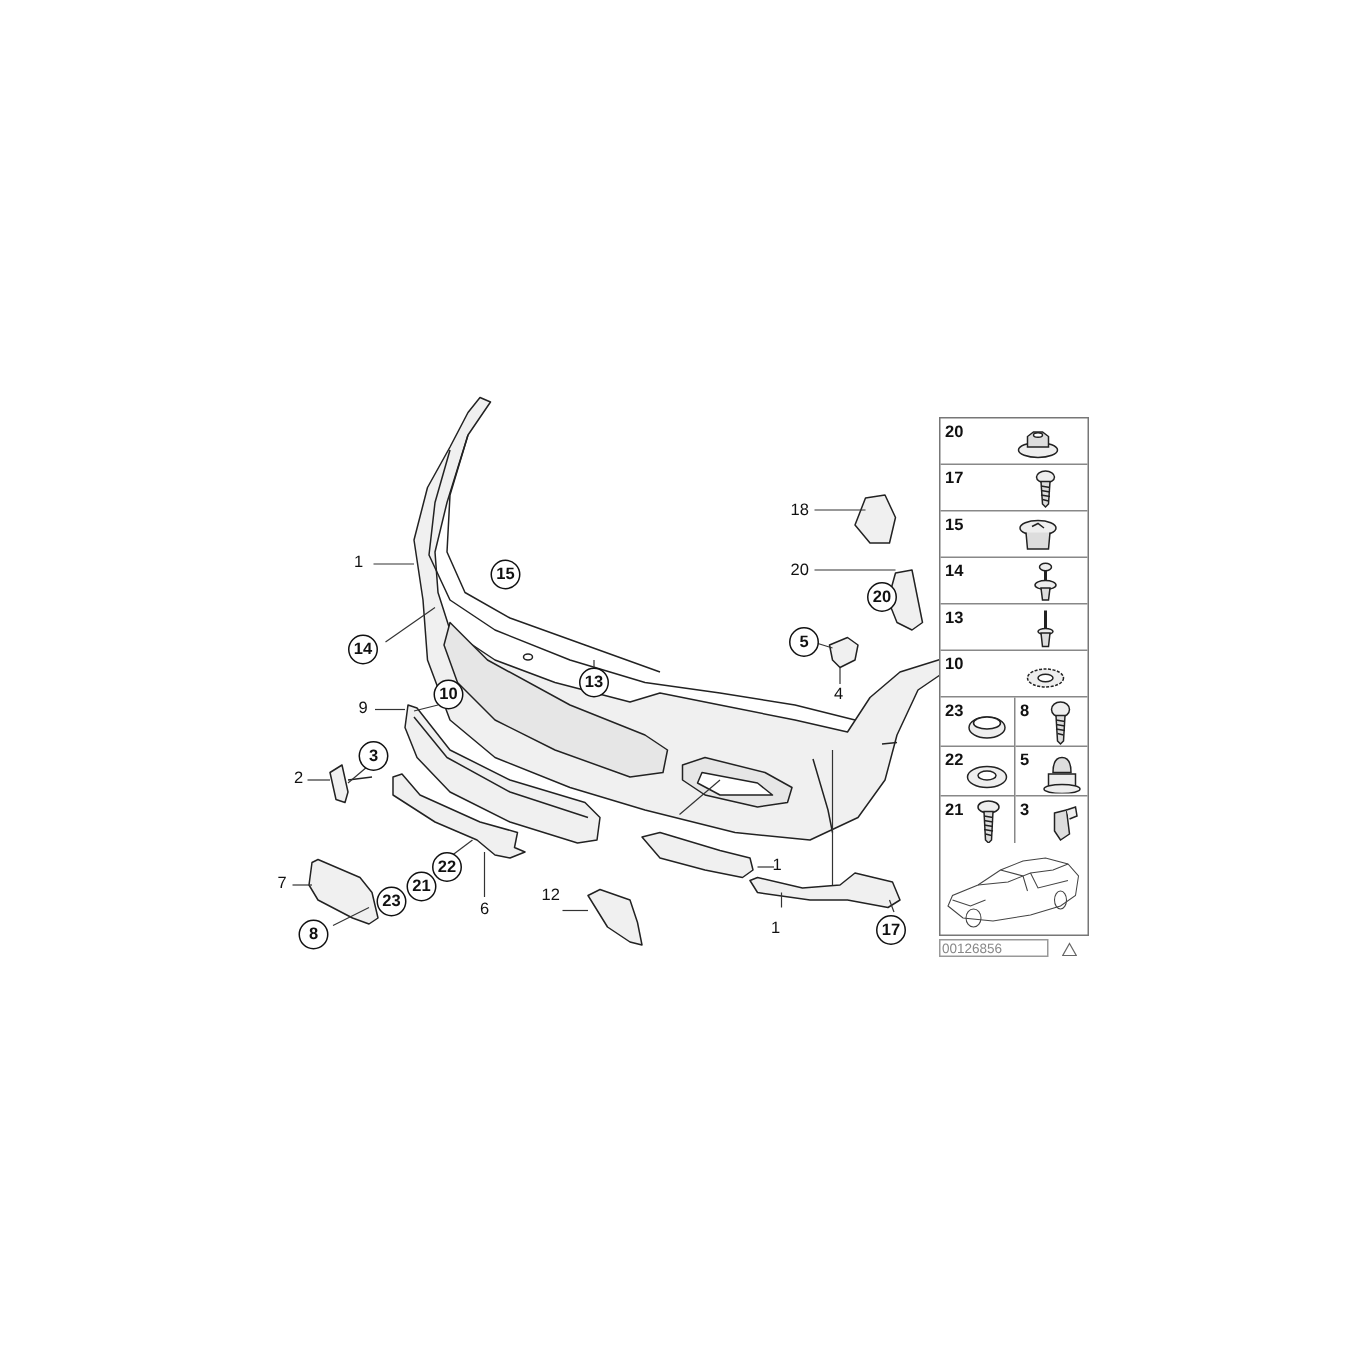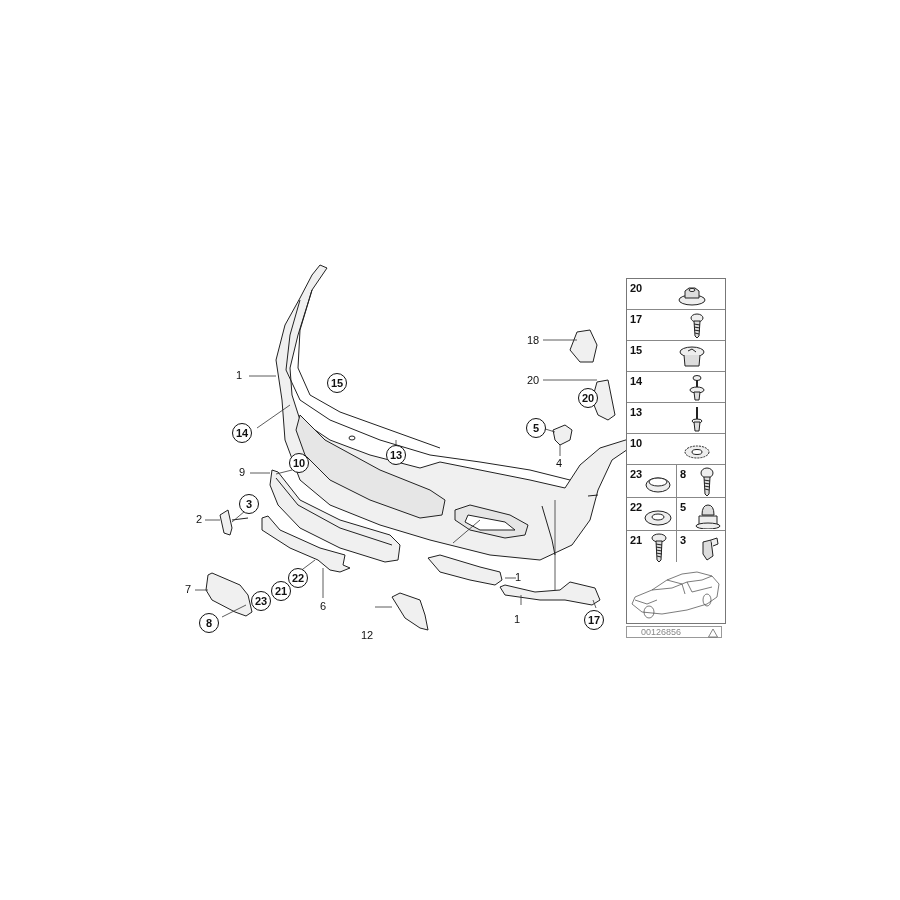"12" span.lbl { top: 630px -> 592px }
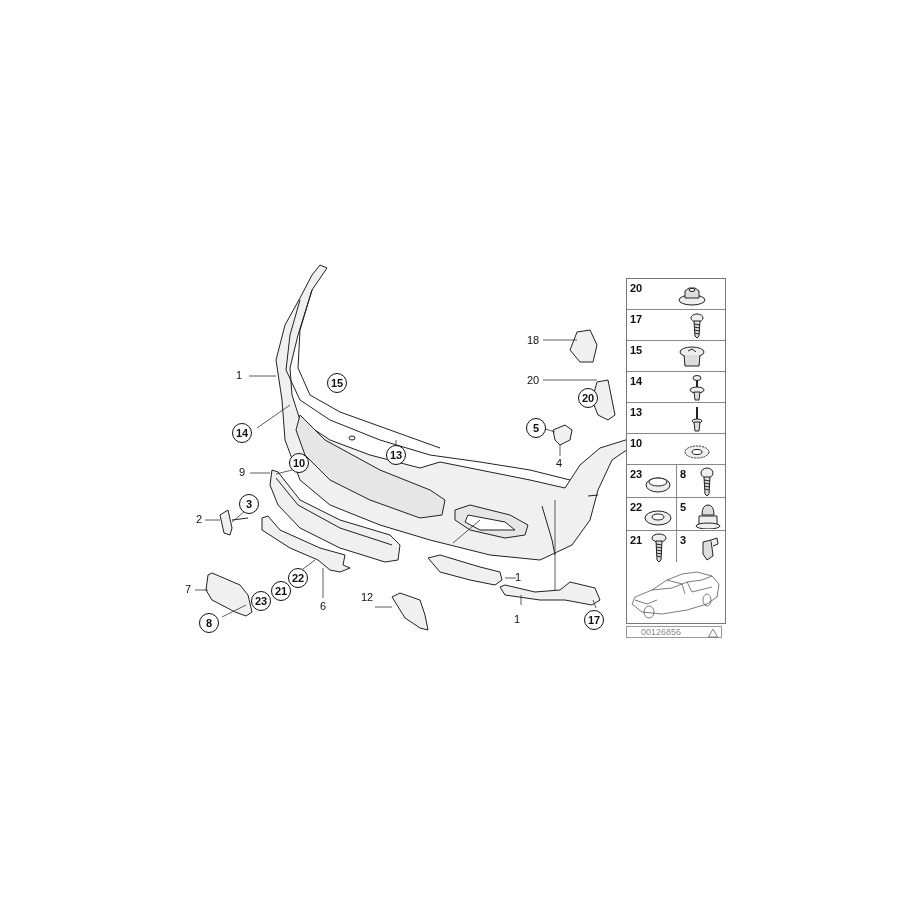"00126856" .docid { padding-left: 14px -> 1px; width: 96px -> 73px }
